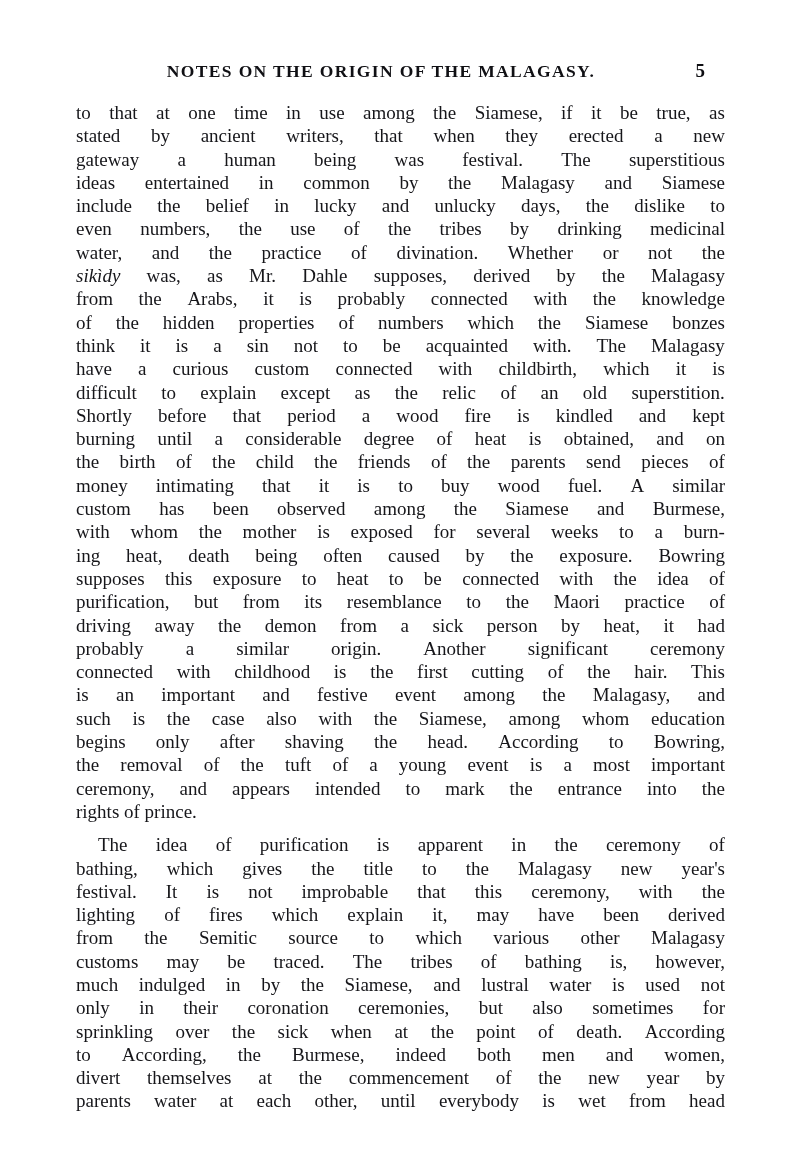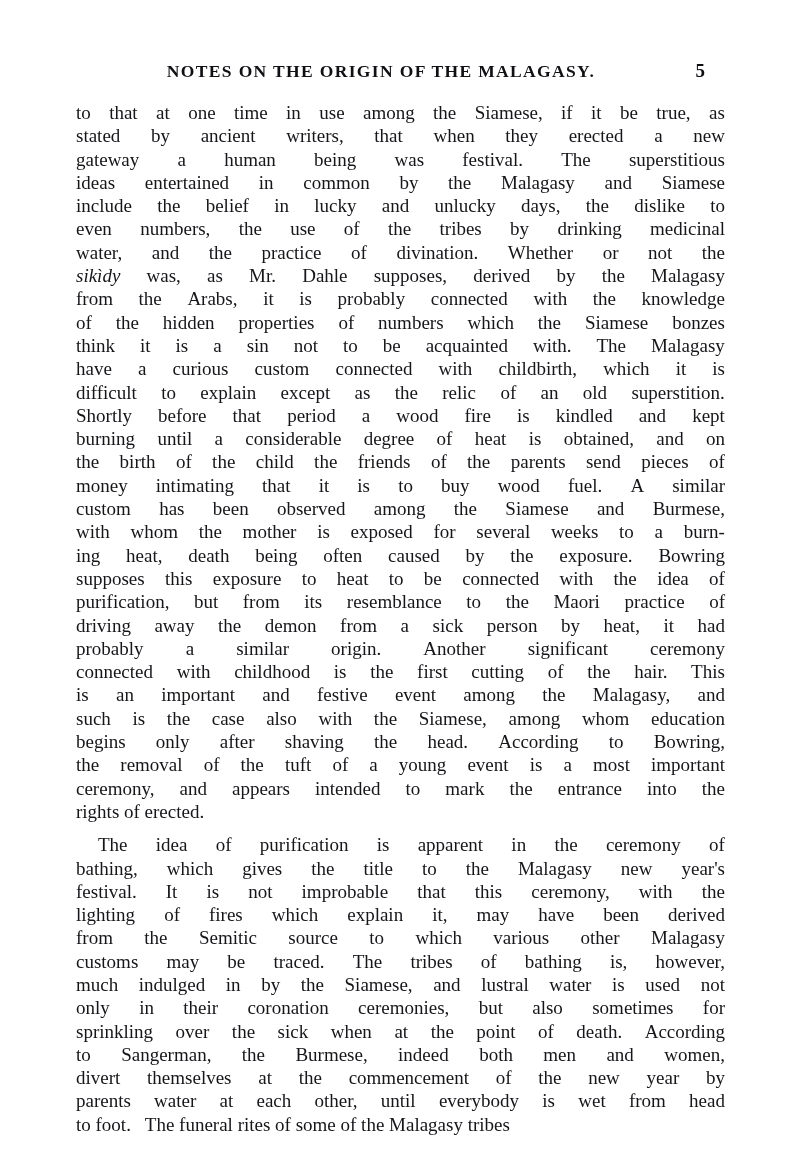"rights of erected." div.line { text: erected -> prince }
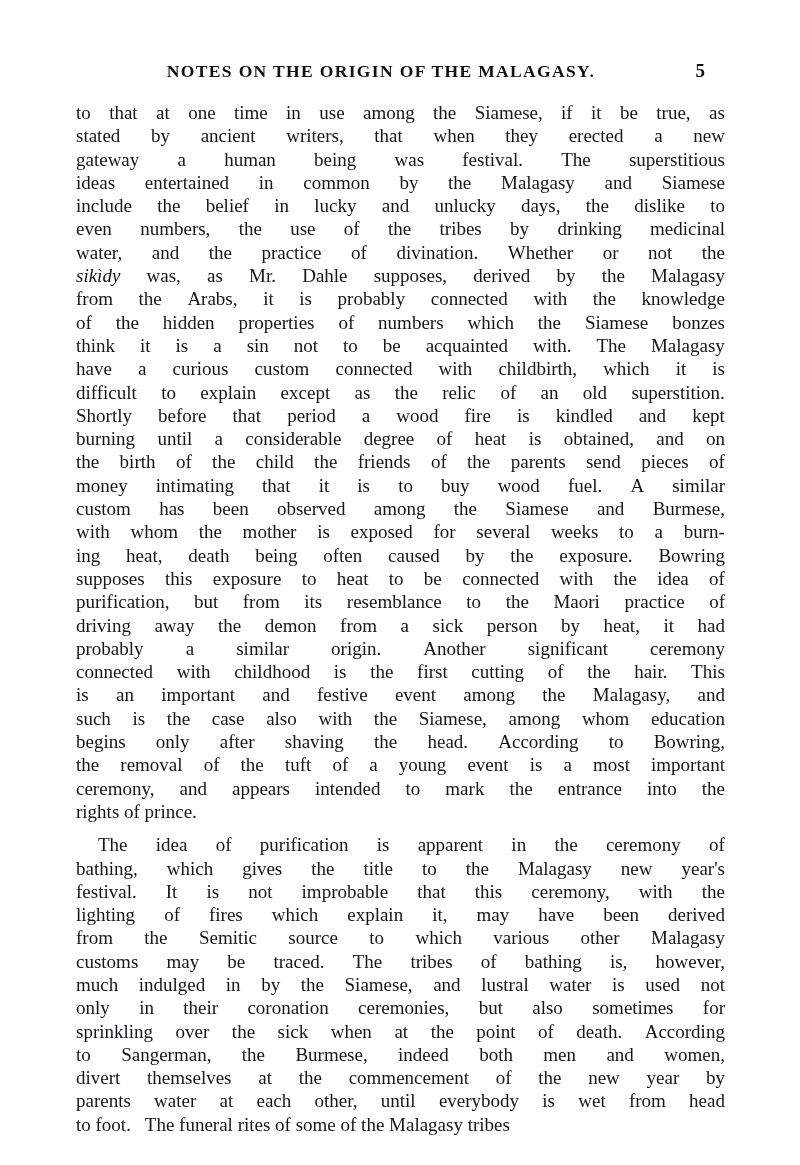"Sangerman," span.w { text: Sangerman -> According }
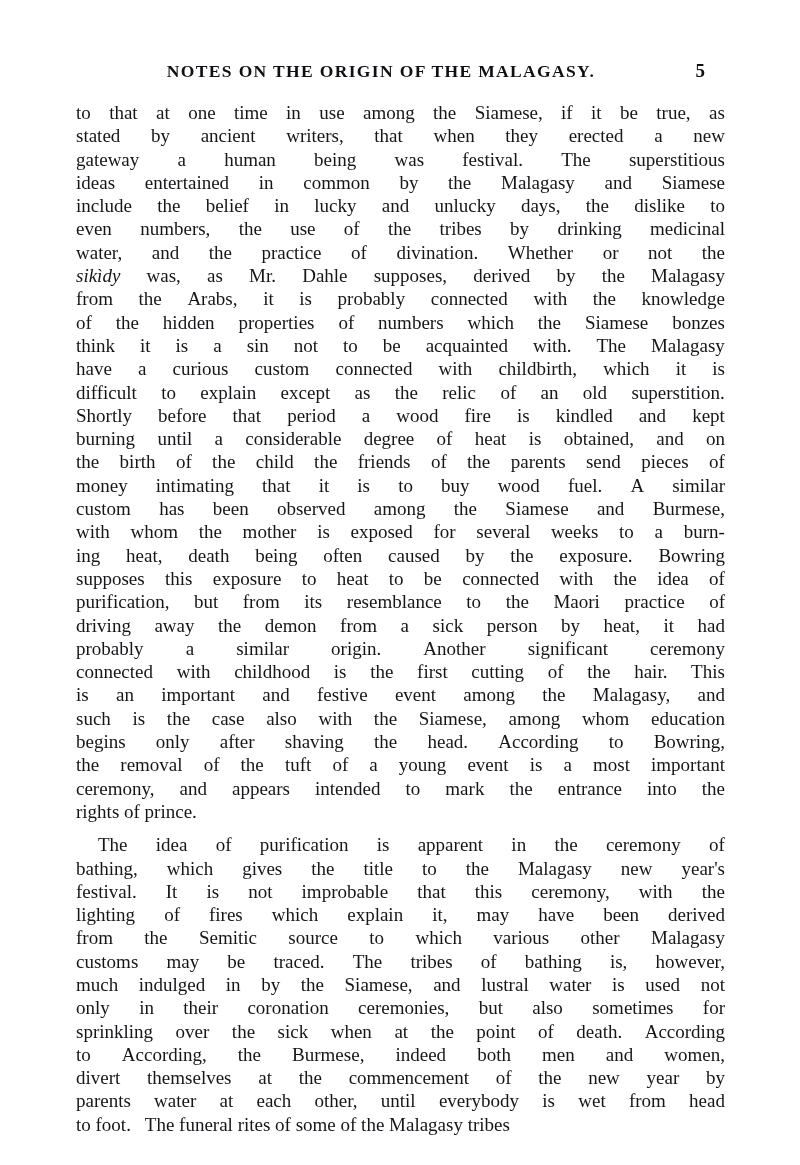"to foot. The funeral rites" div.line { html: <div>to foot.&nbsp;&nbsp; The funeral rites of some of the Malagasy tribes</div> -> none }
